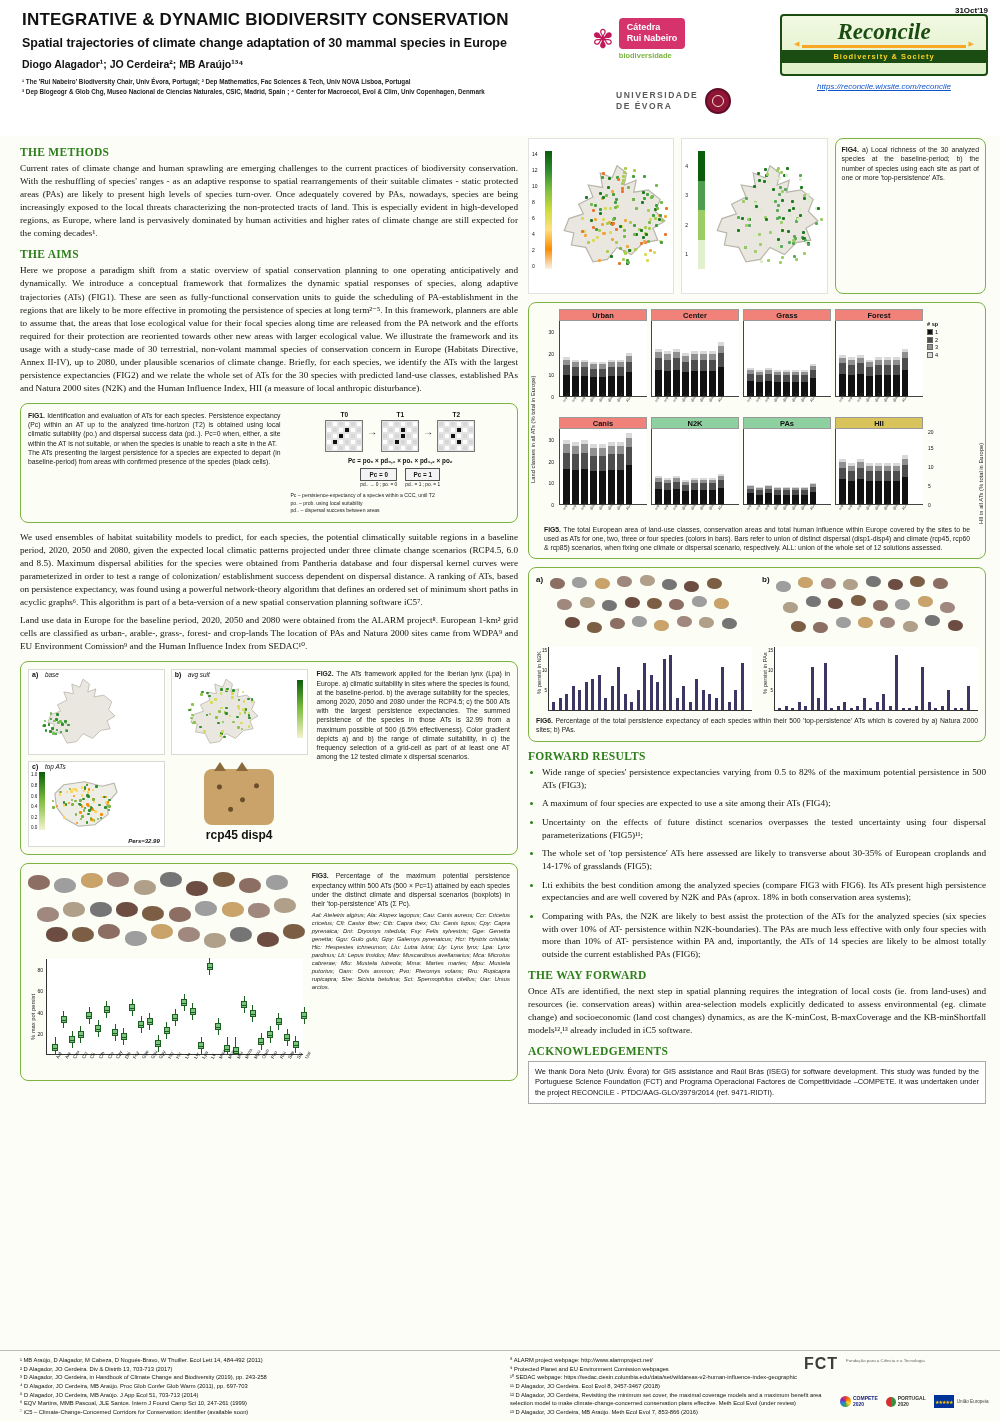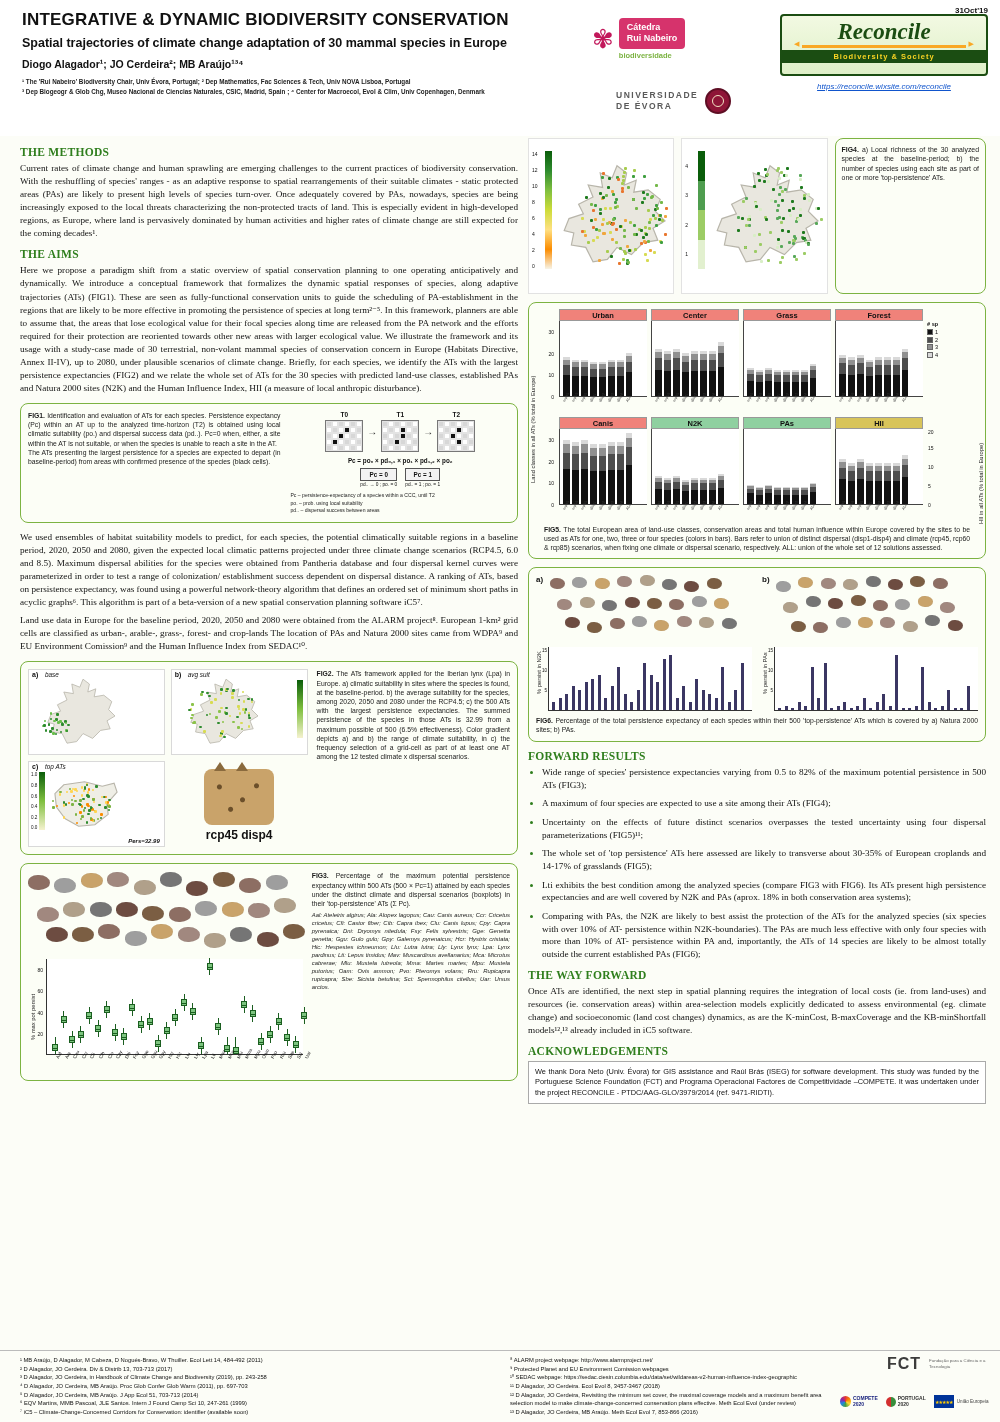"FCT" .fctblock { left: 887px -> 804px }
